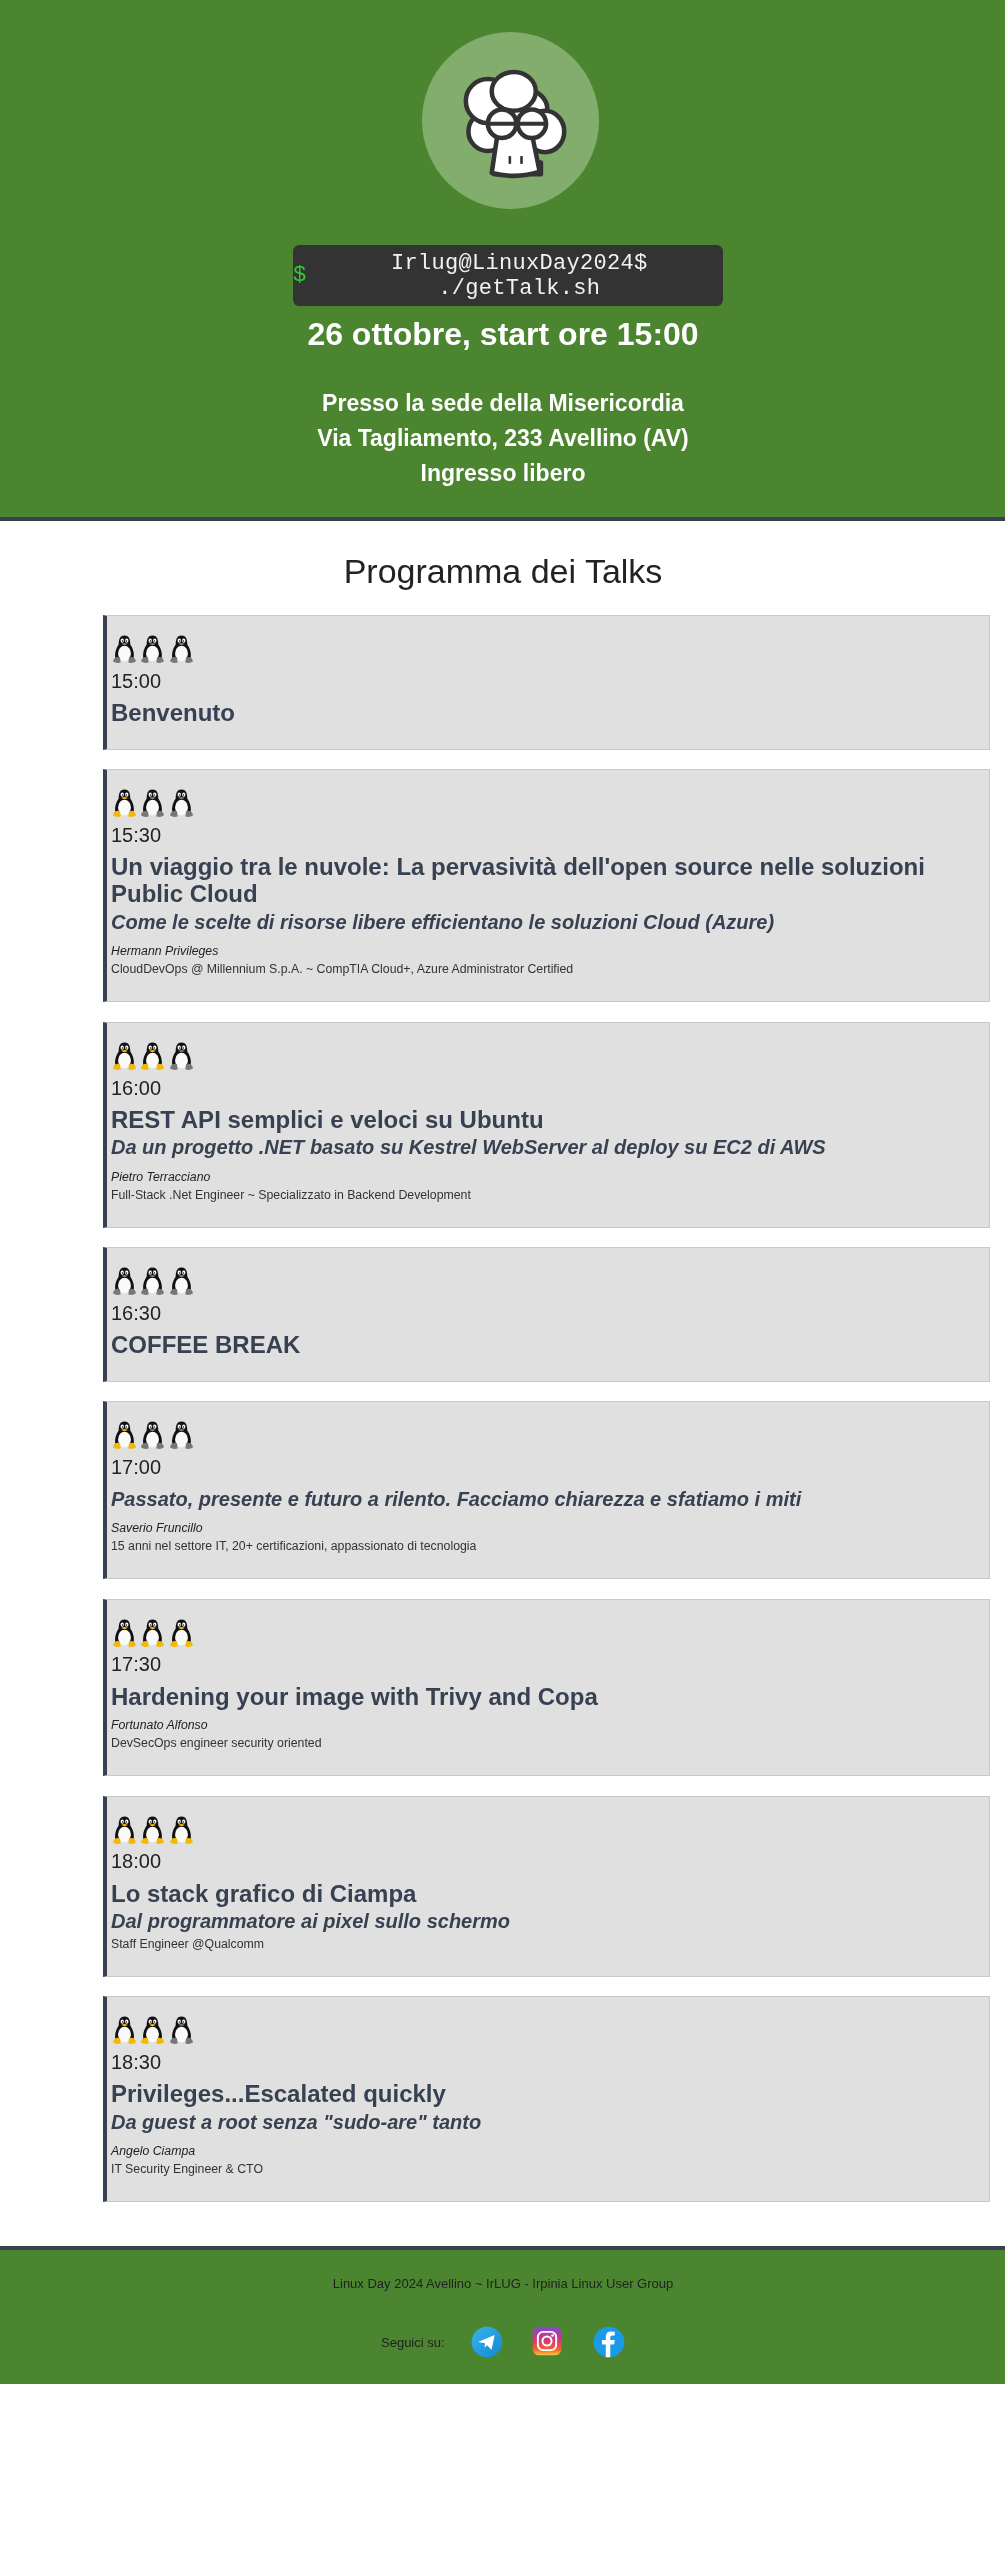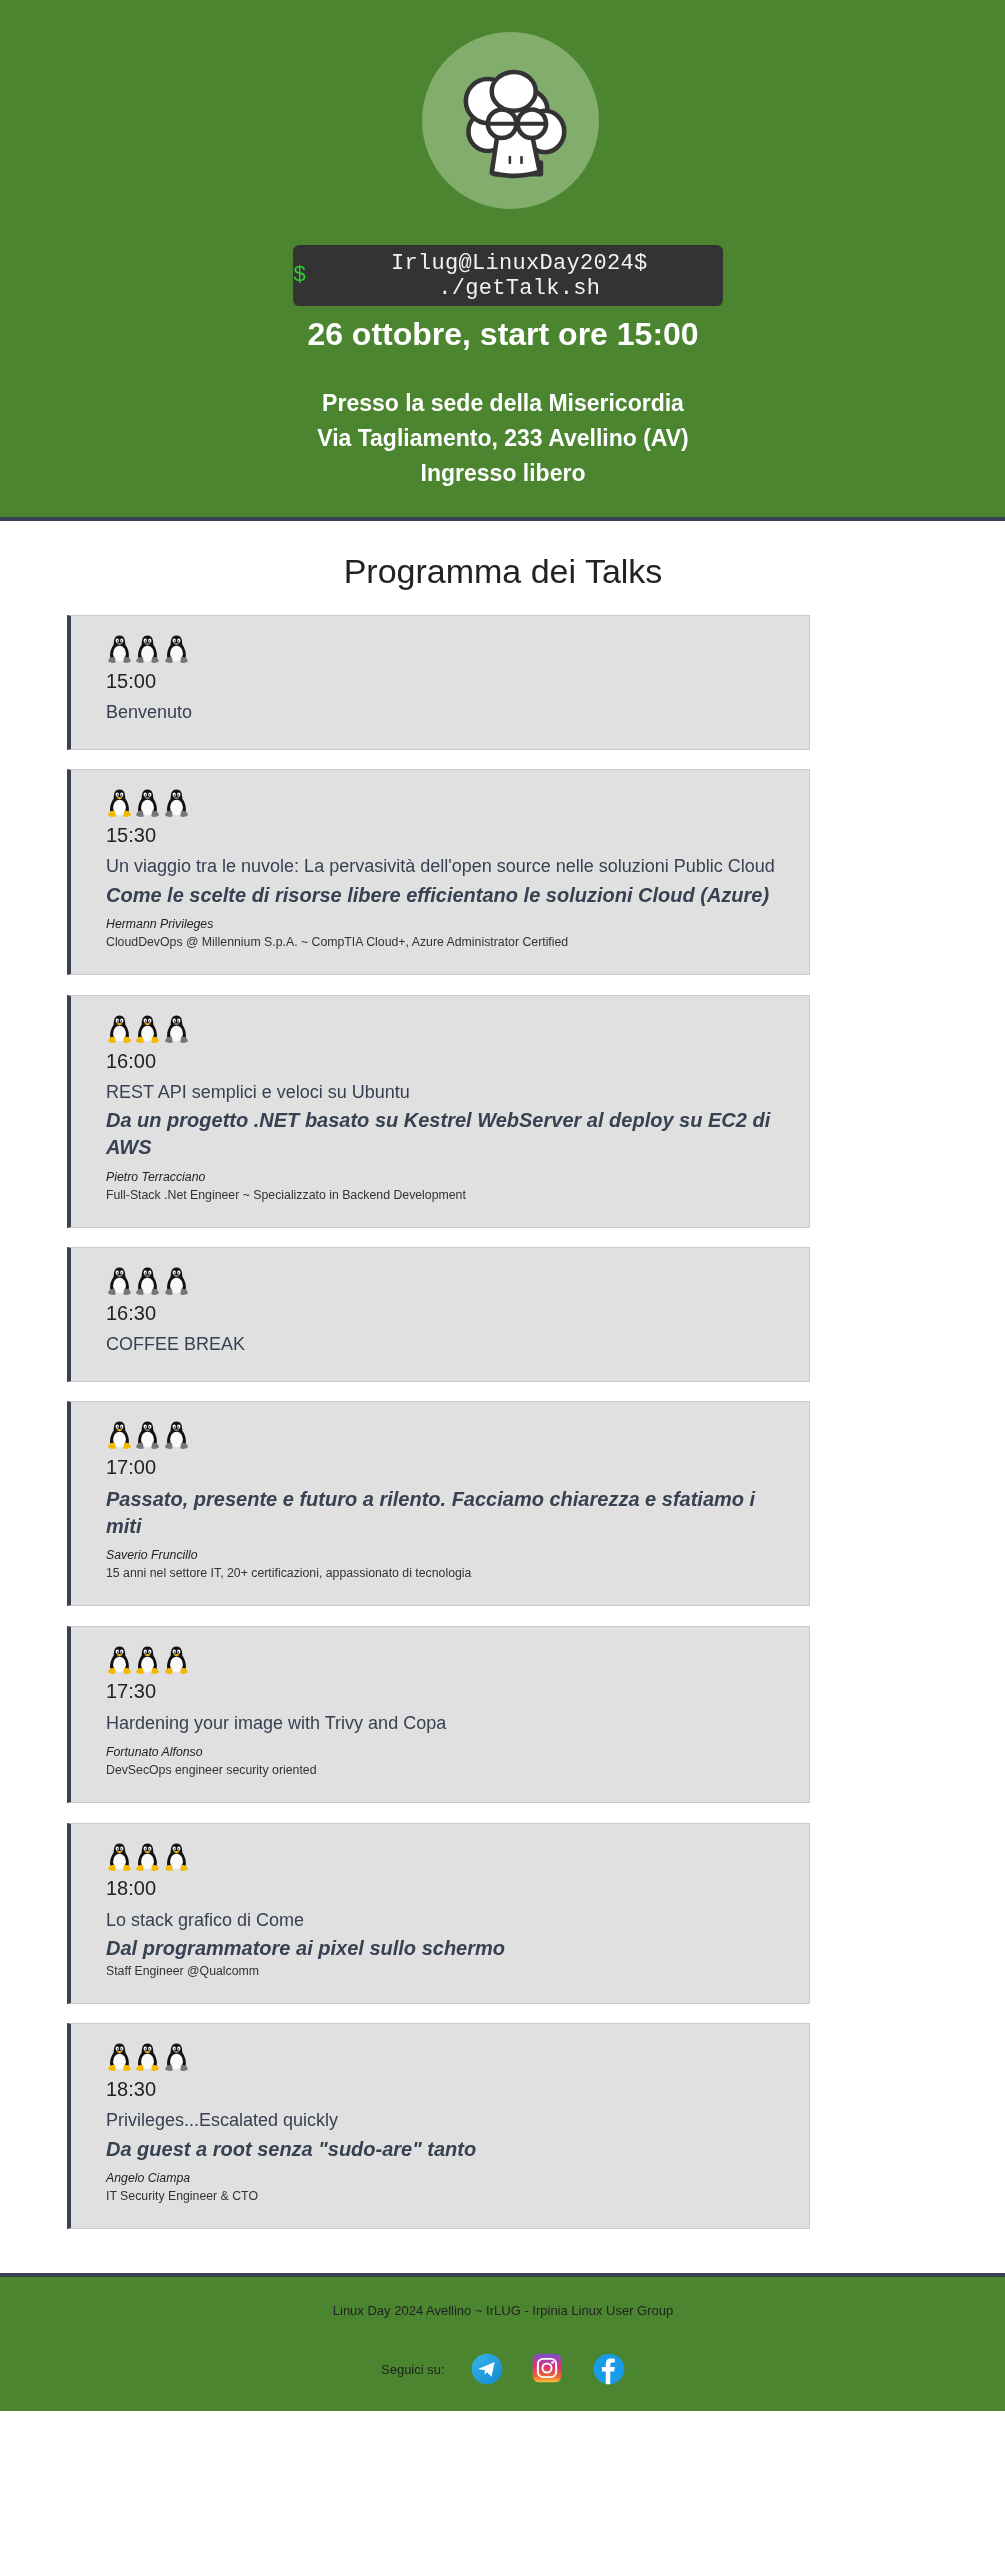"15:00" .card { margin-left: none -> 36px; padding: 18px 22px 23px 35px -> 18px 22px 23px 4px; width: 743px -> 887px }
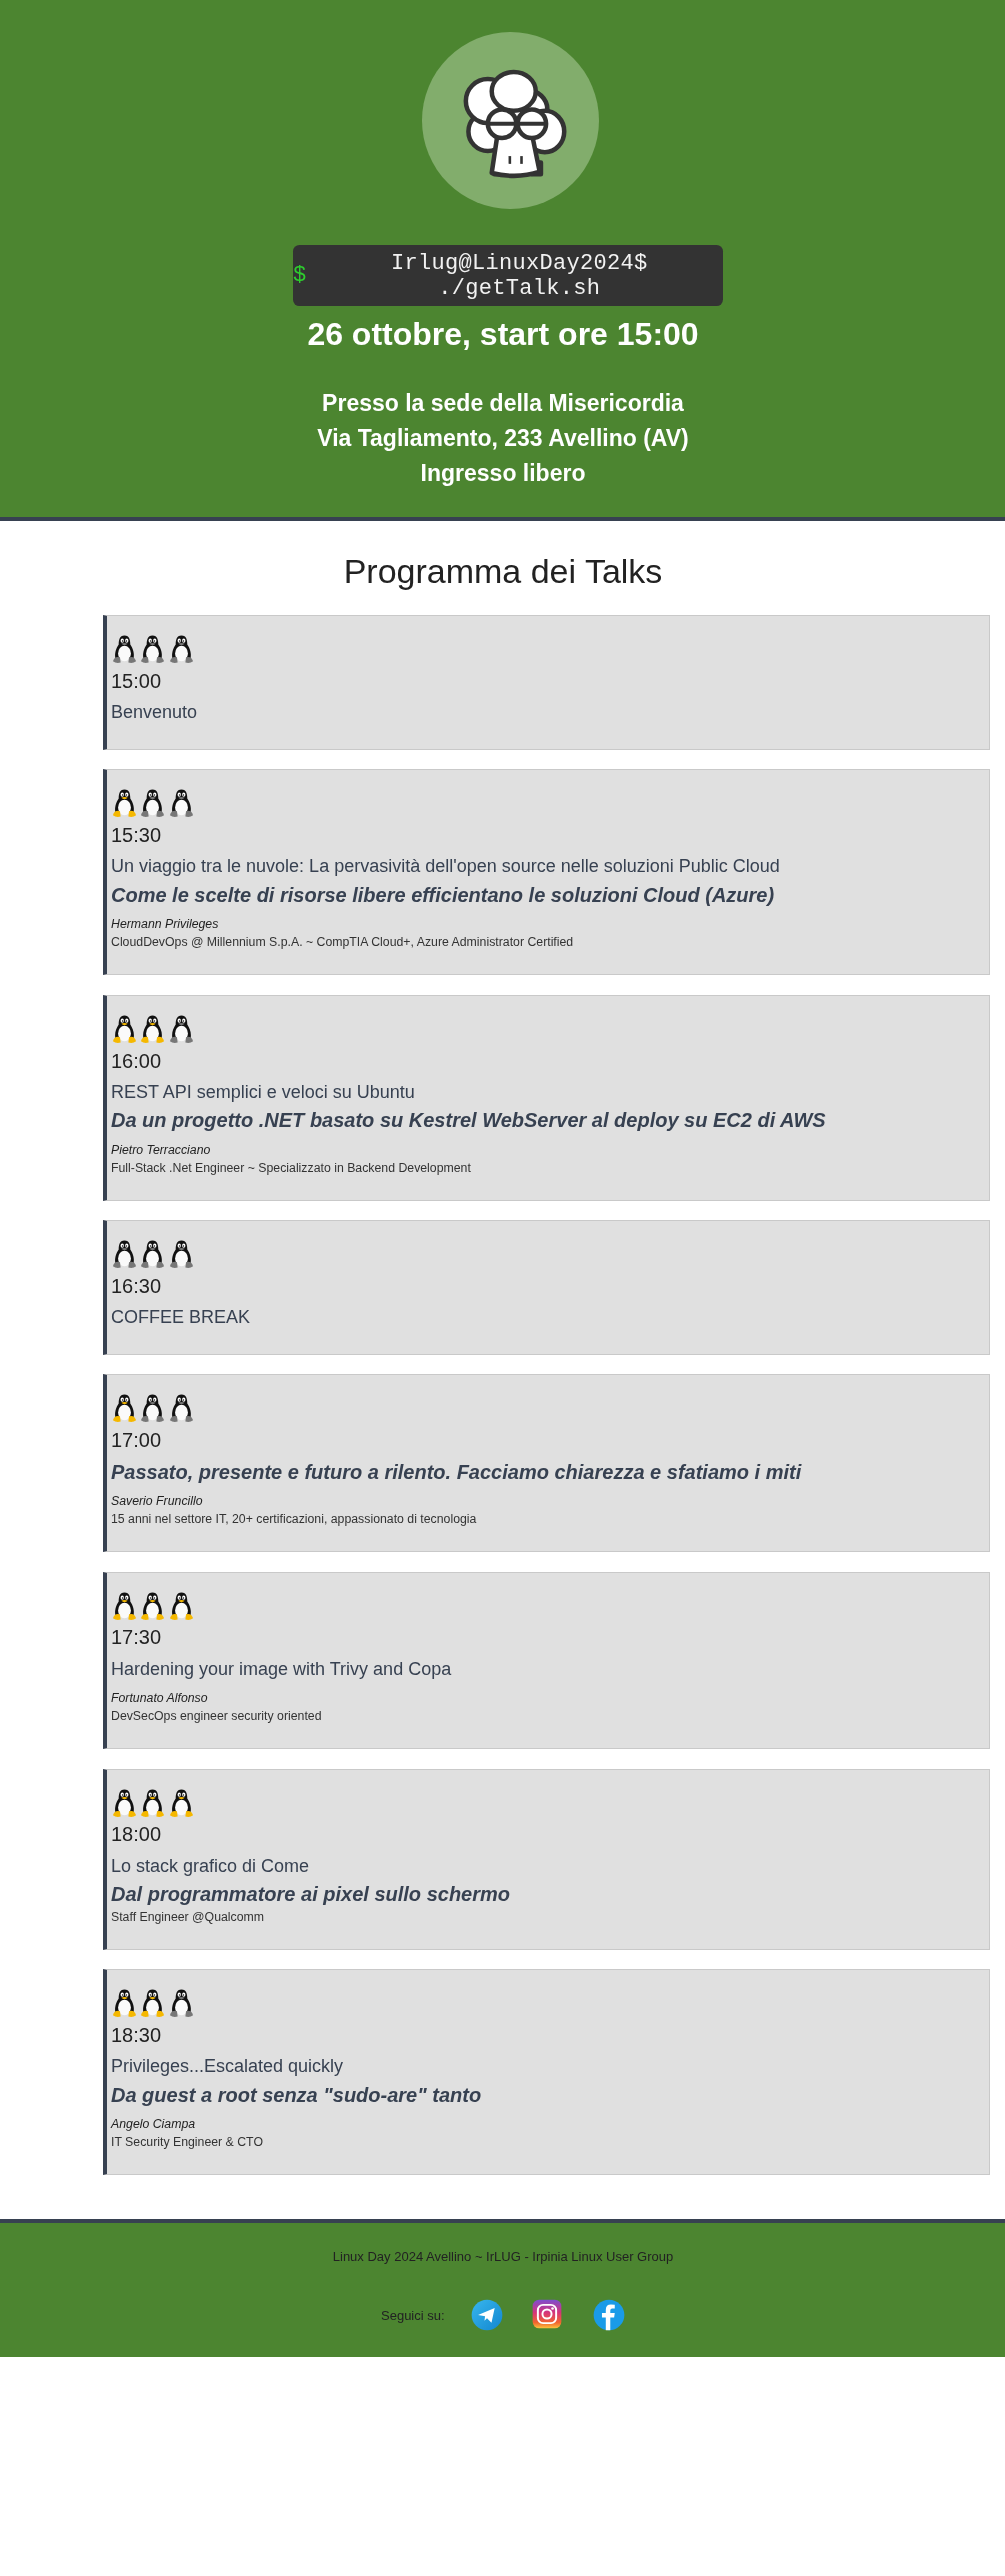"Benvenuto" .talk-title { font-size: 18px -> 24px; font-weight: normal -> bold }
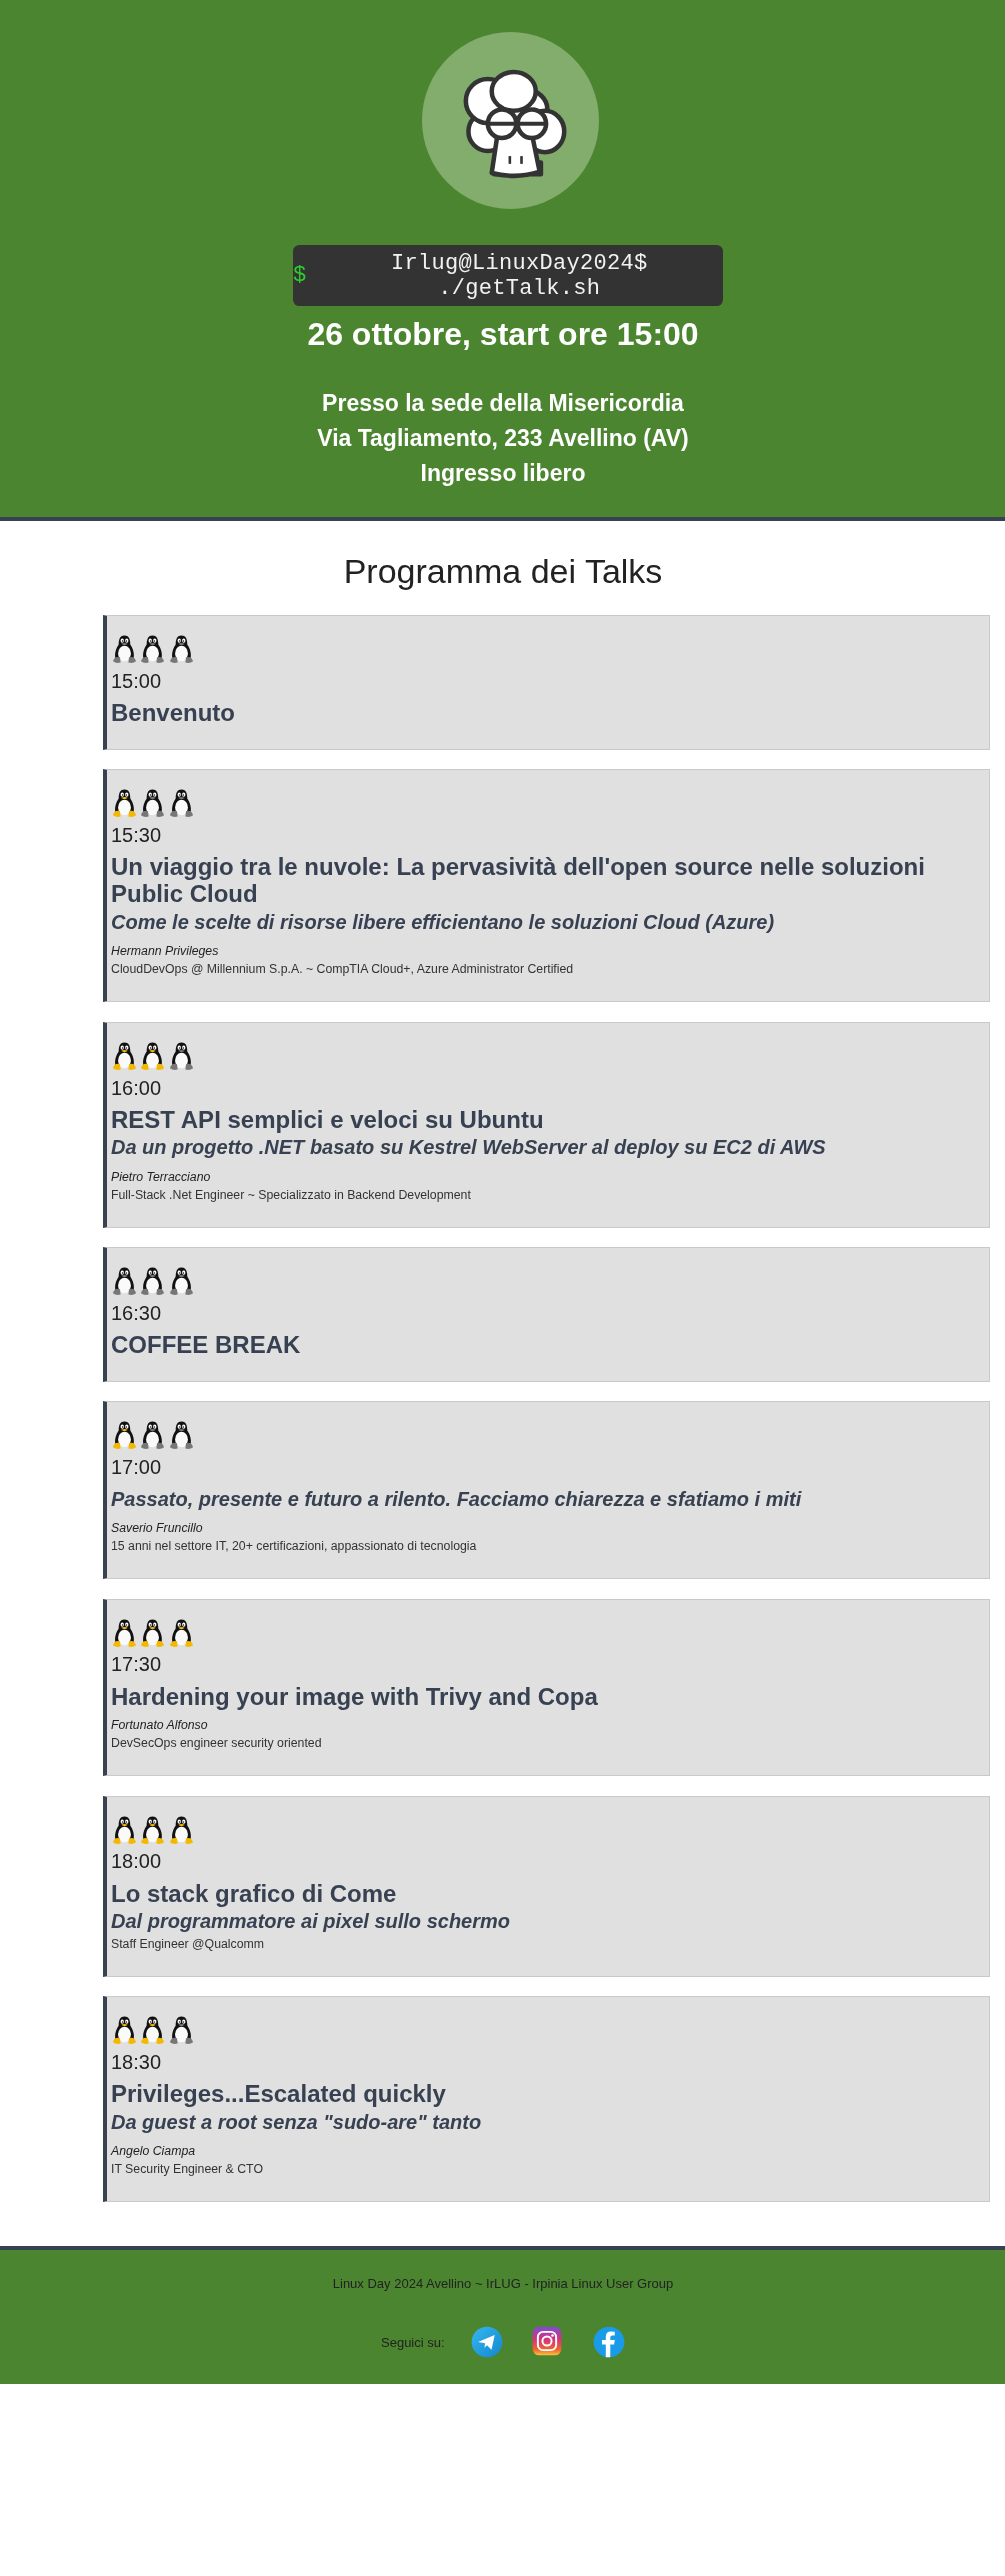"Lo stack grafico di Come" div.talk-title { text: Come -> Ciampa }
